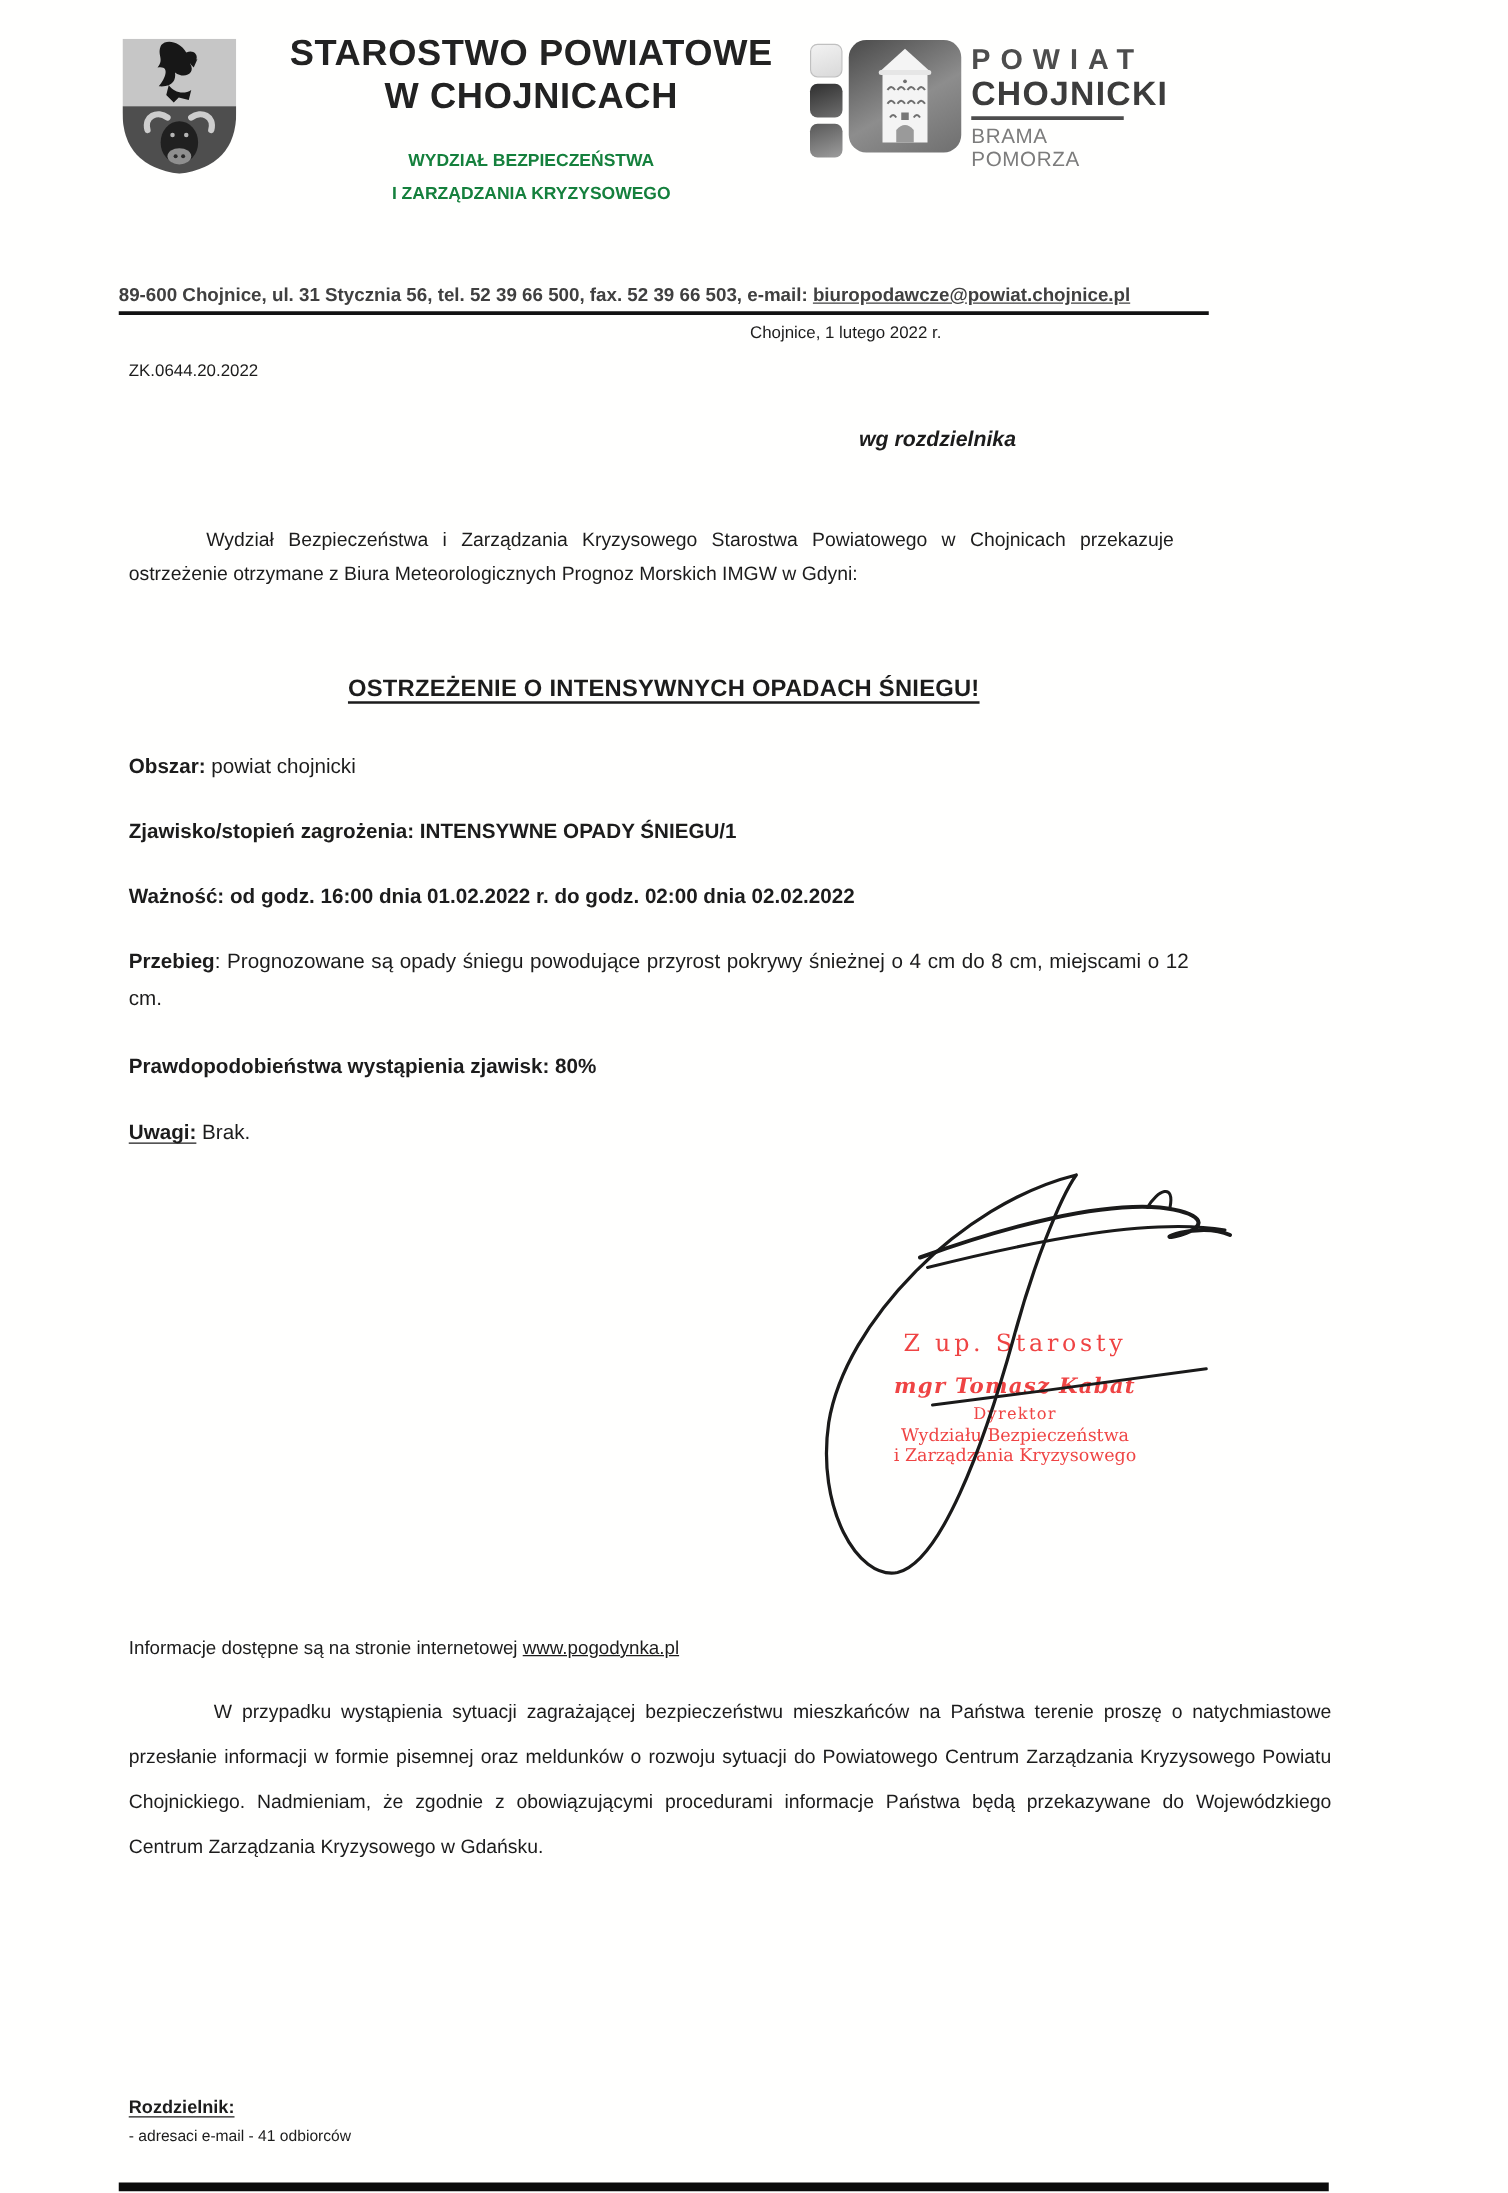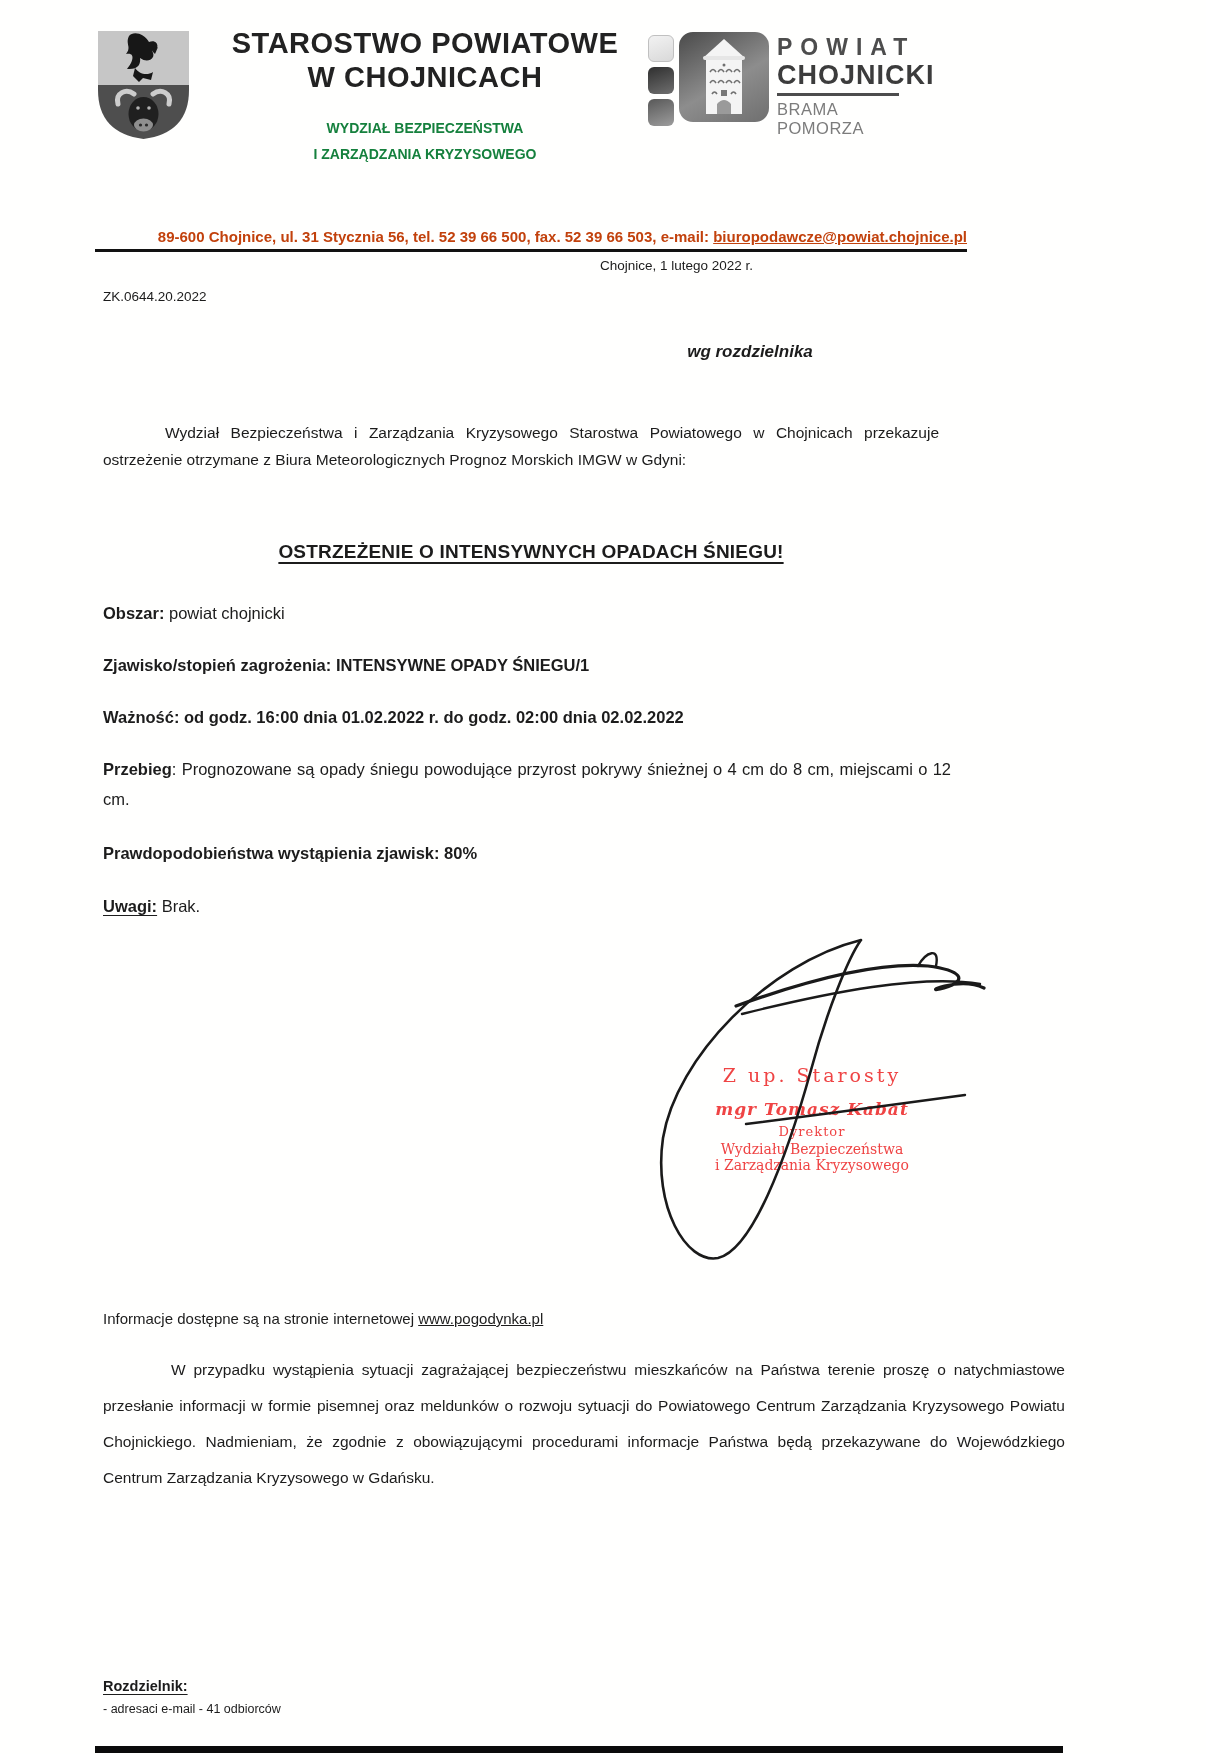"89-600 Chojnice, ul. 31 Stycznia" .contact { color: #c2410c -> #404040; text-align: right -> left }
